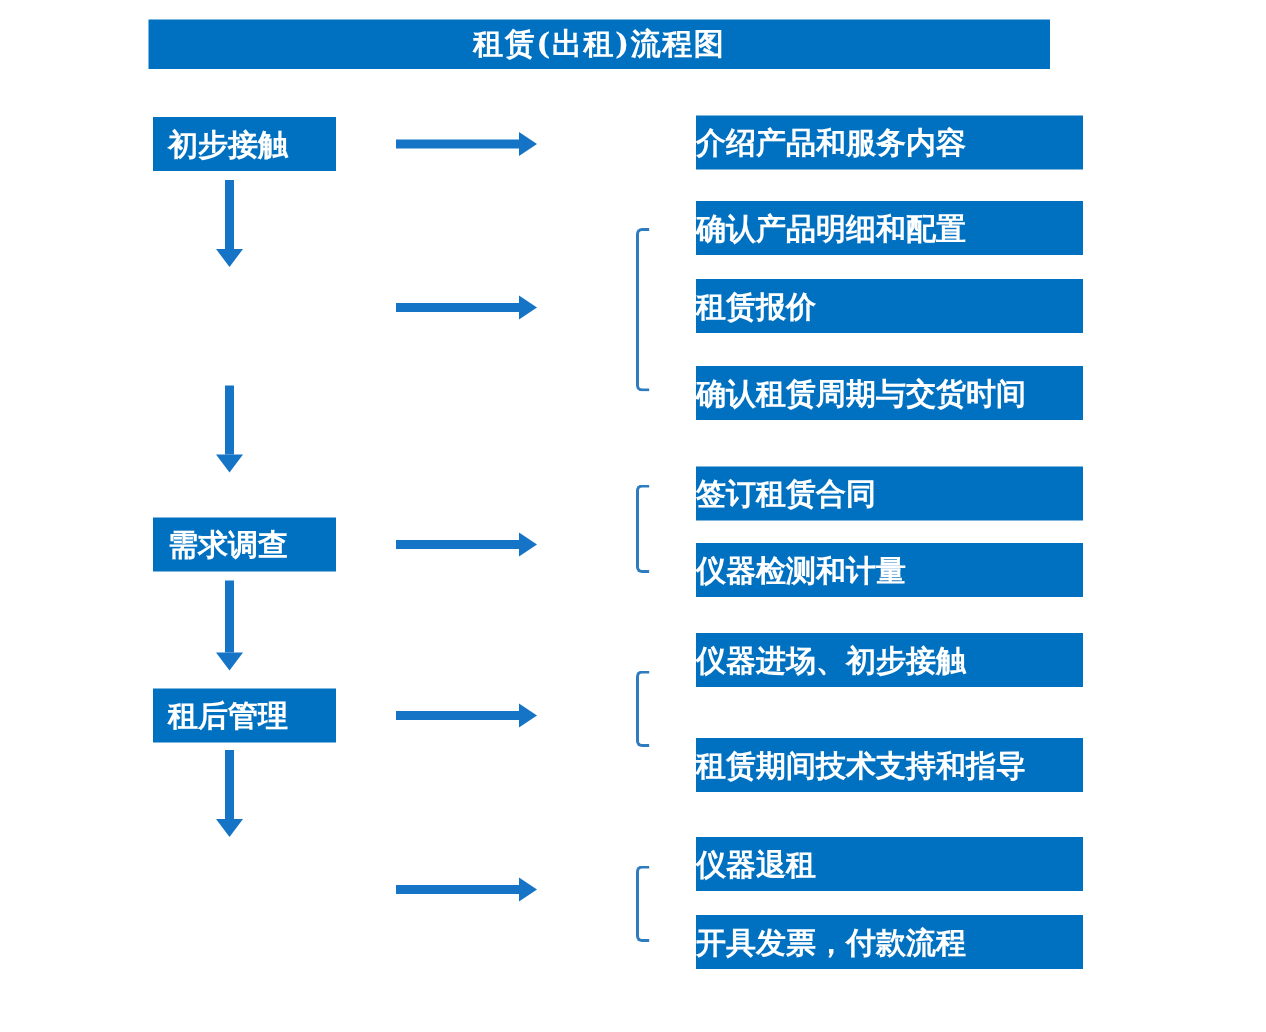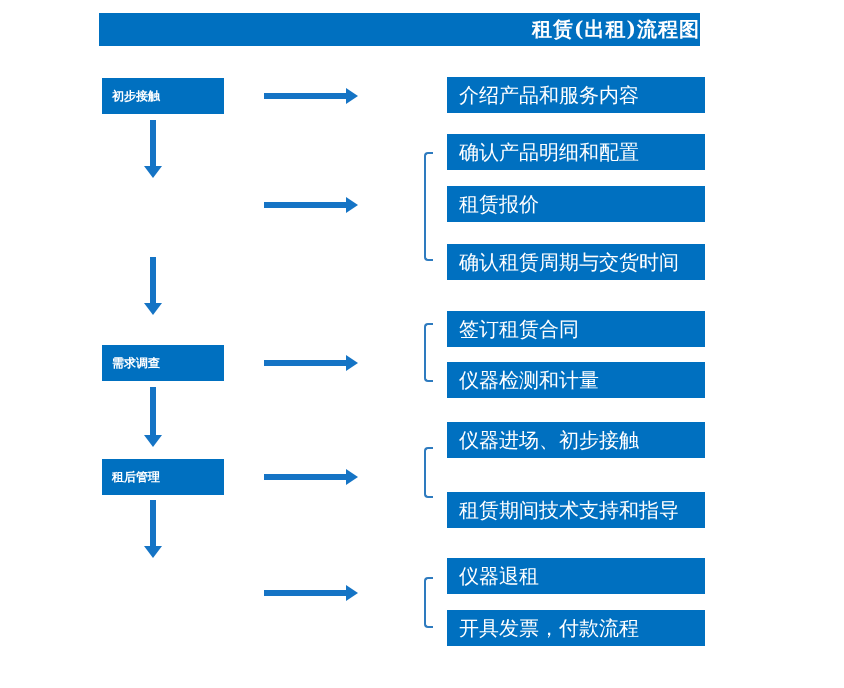"租赁(出租)流程图" .title-bar { justify-content: flex-end -> center }
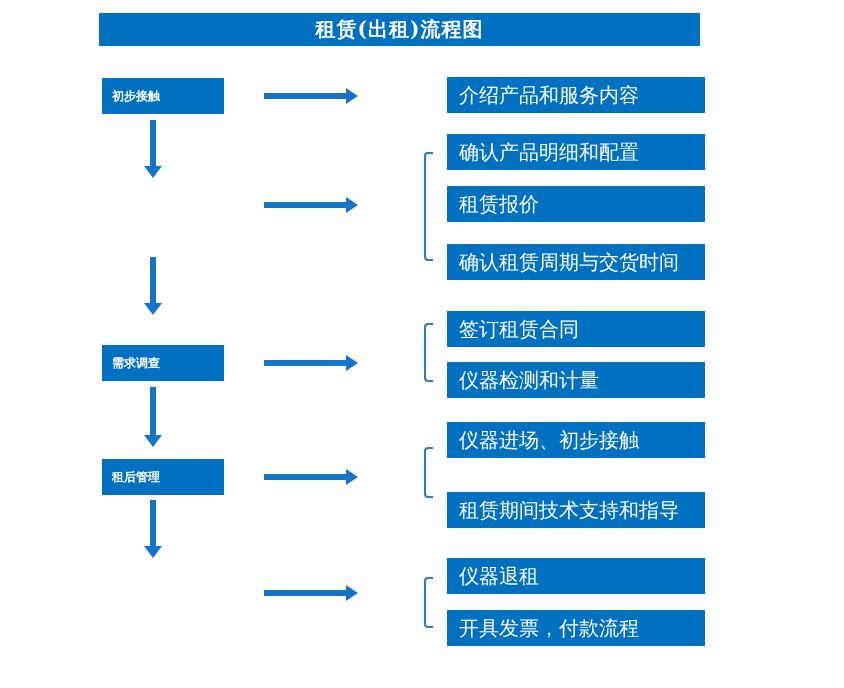"初步接触" .stage { font-size: 12px -> 20px }
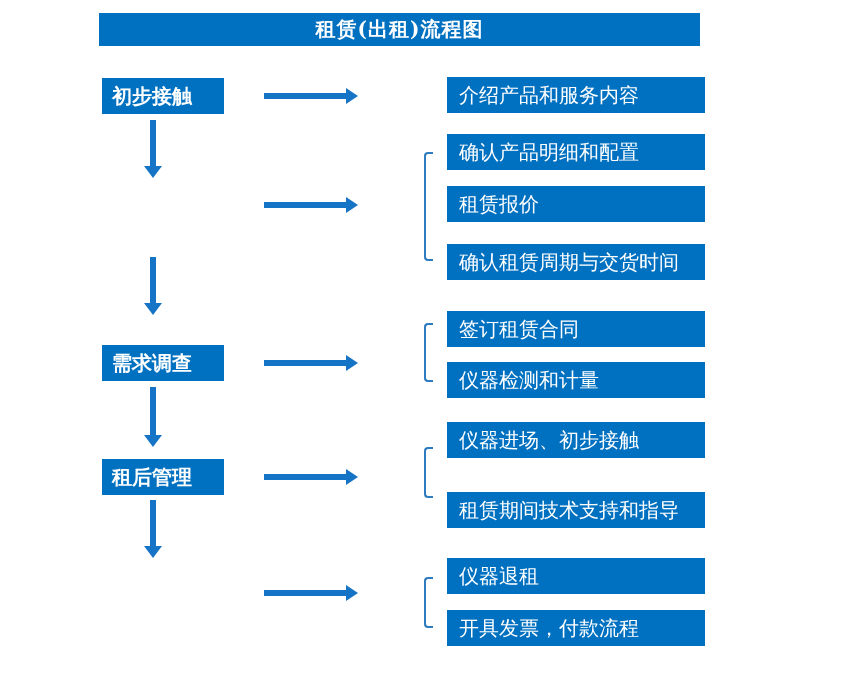"介绍产品和服务内容" .detail { font-weight: normal -> bold; left: 447px -> 464px; padding-left: 12px -> none }
